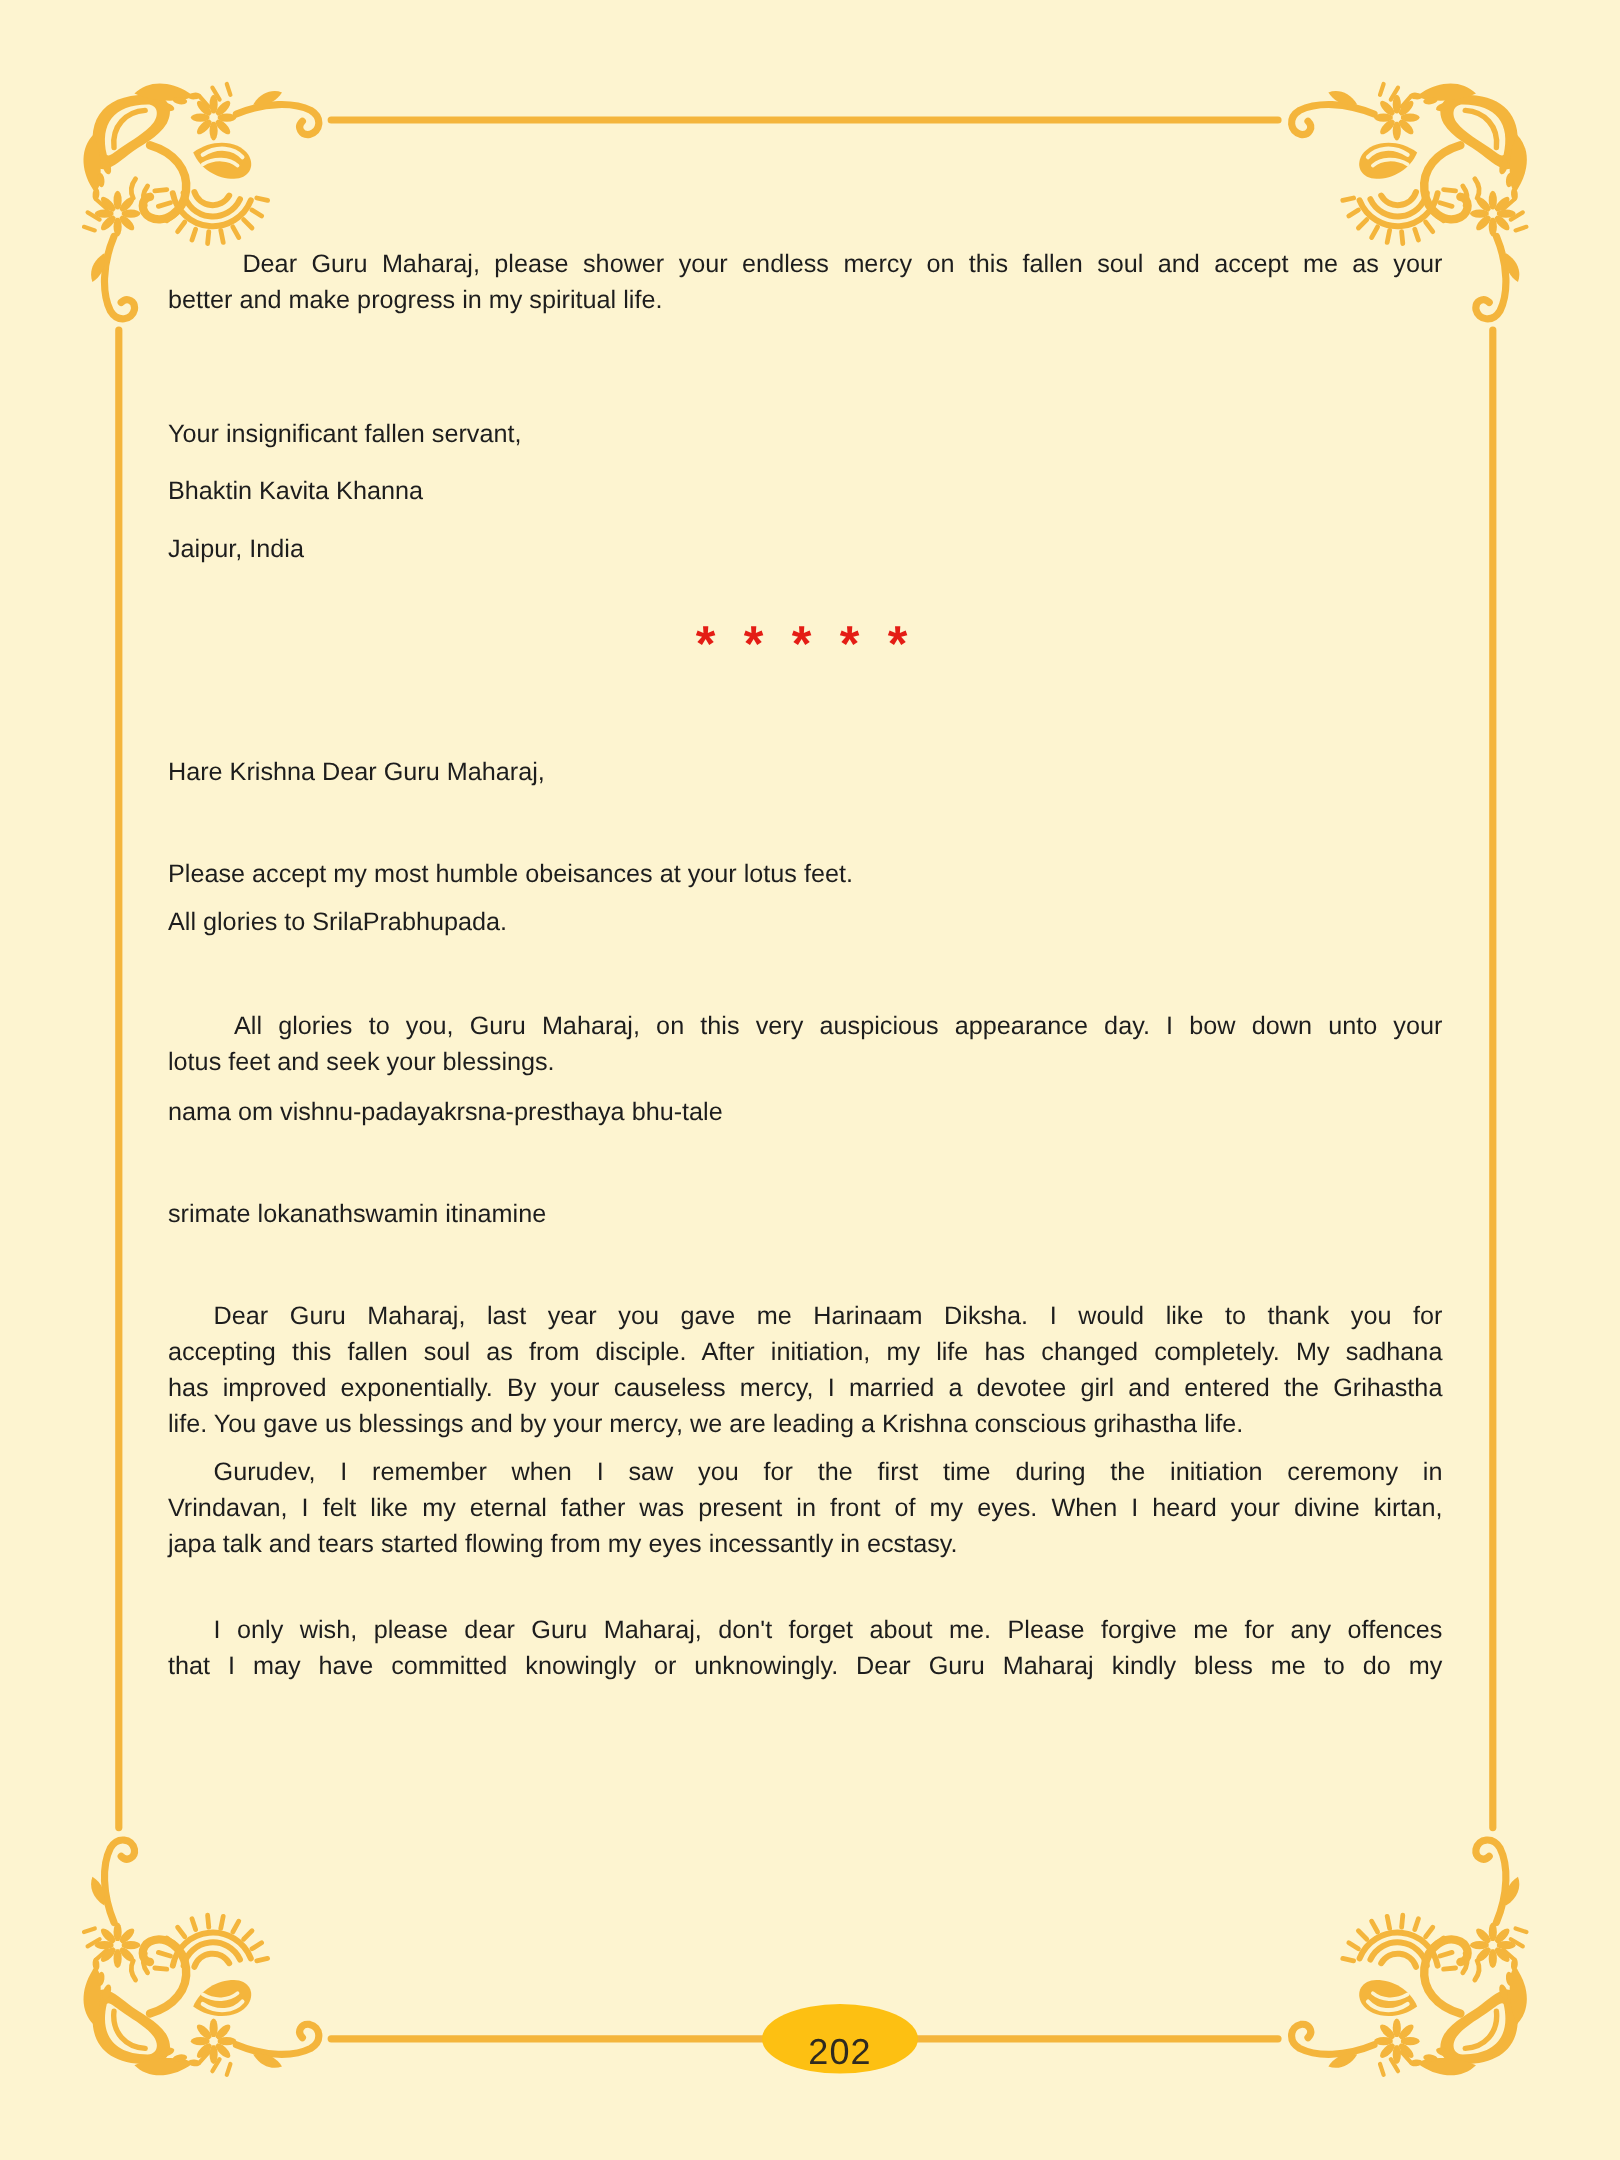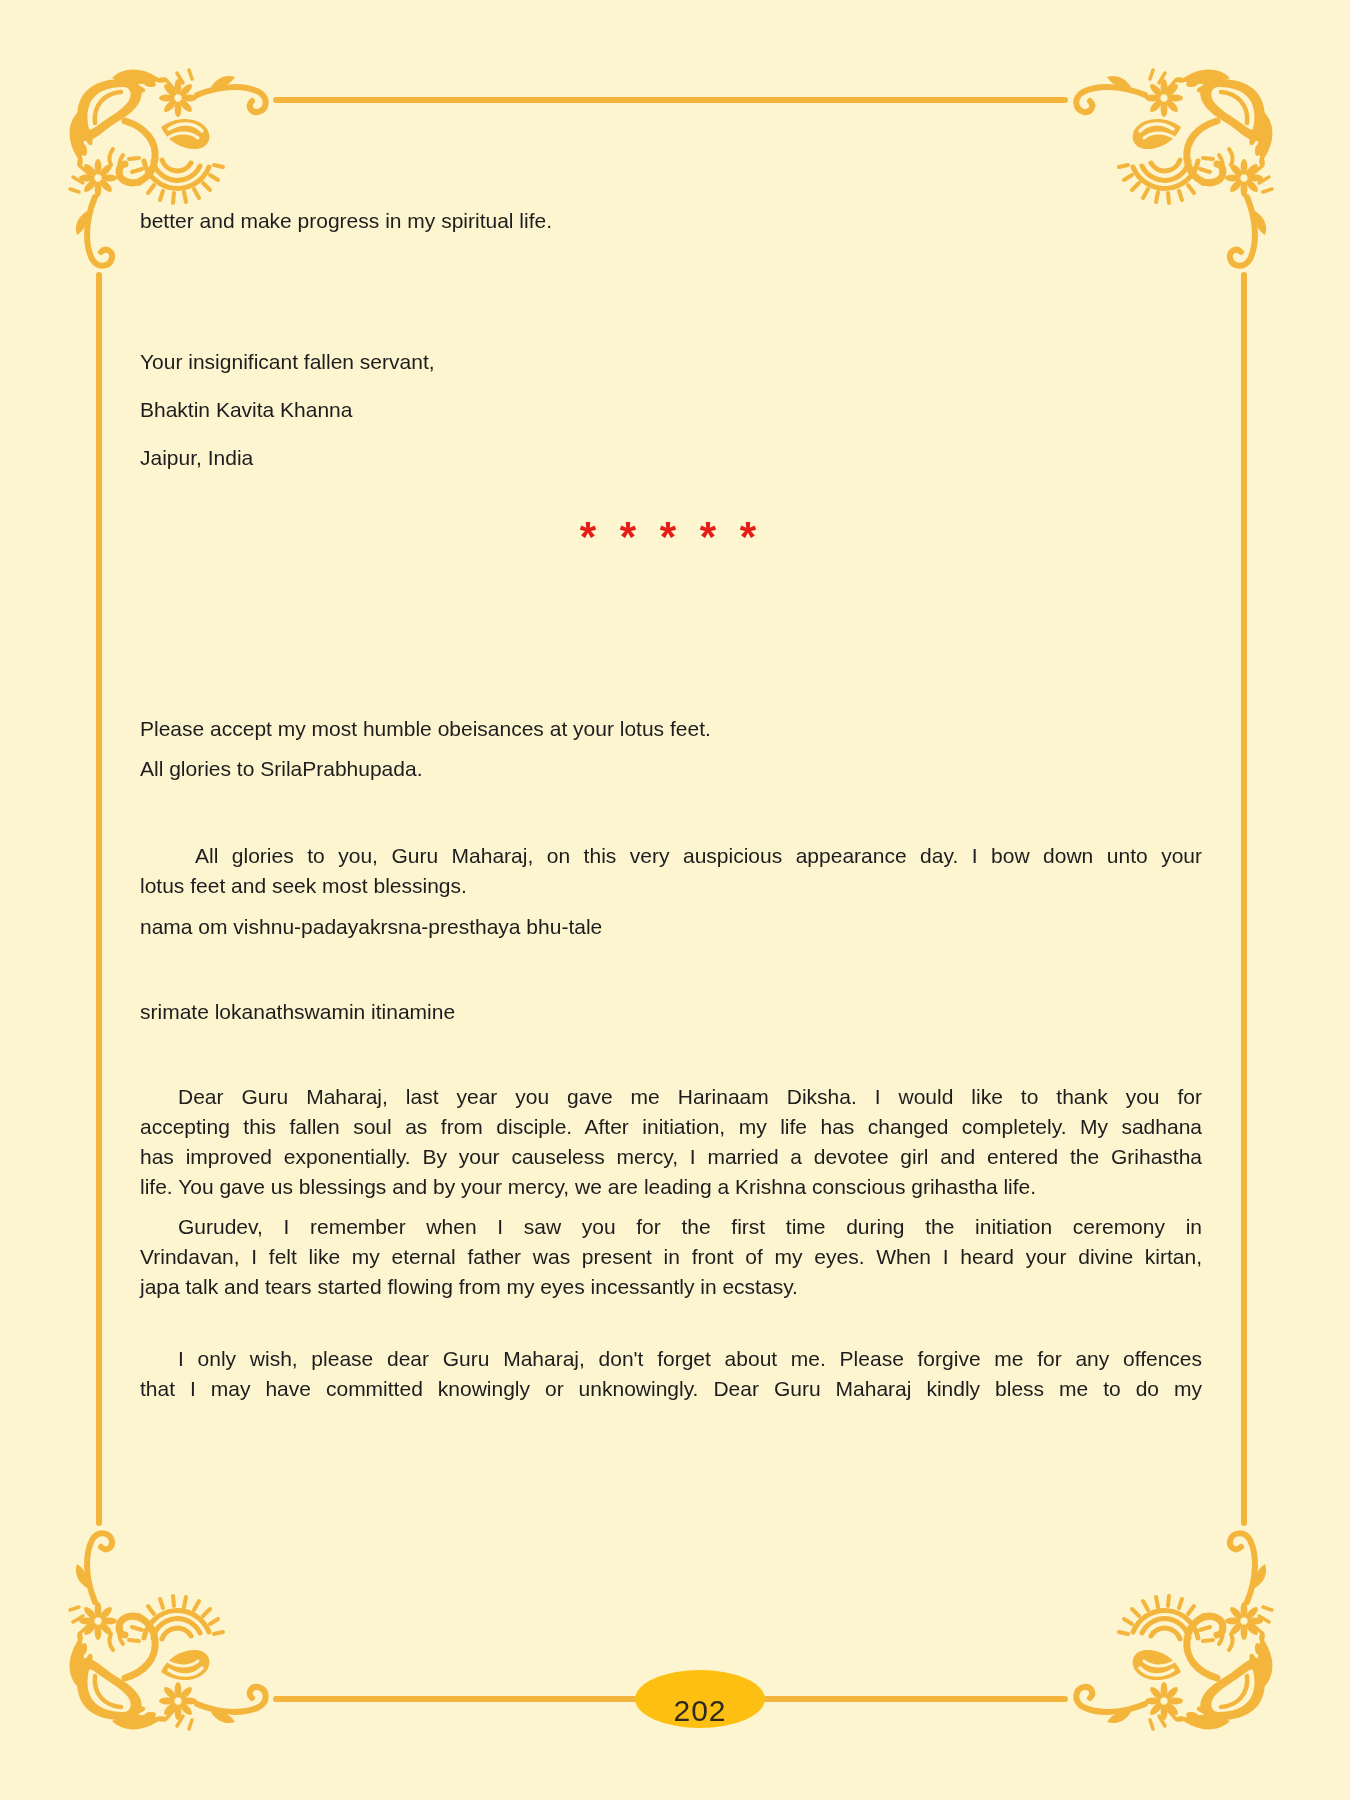"Dear Guru Maharaj, please shower" div.ln { html: none -> <div>Dear Guru Maharaj, please shower your endless mercy on this fallen soul and accept me as your</div> }
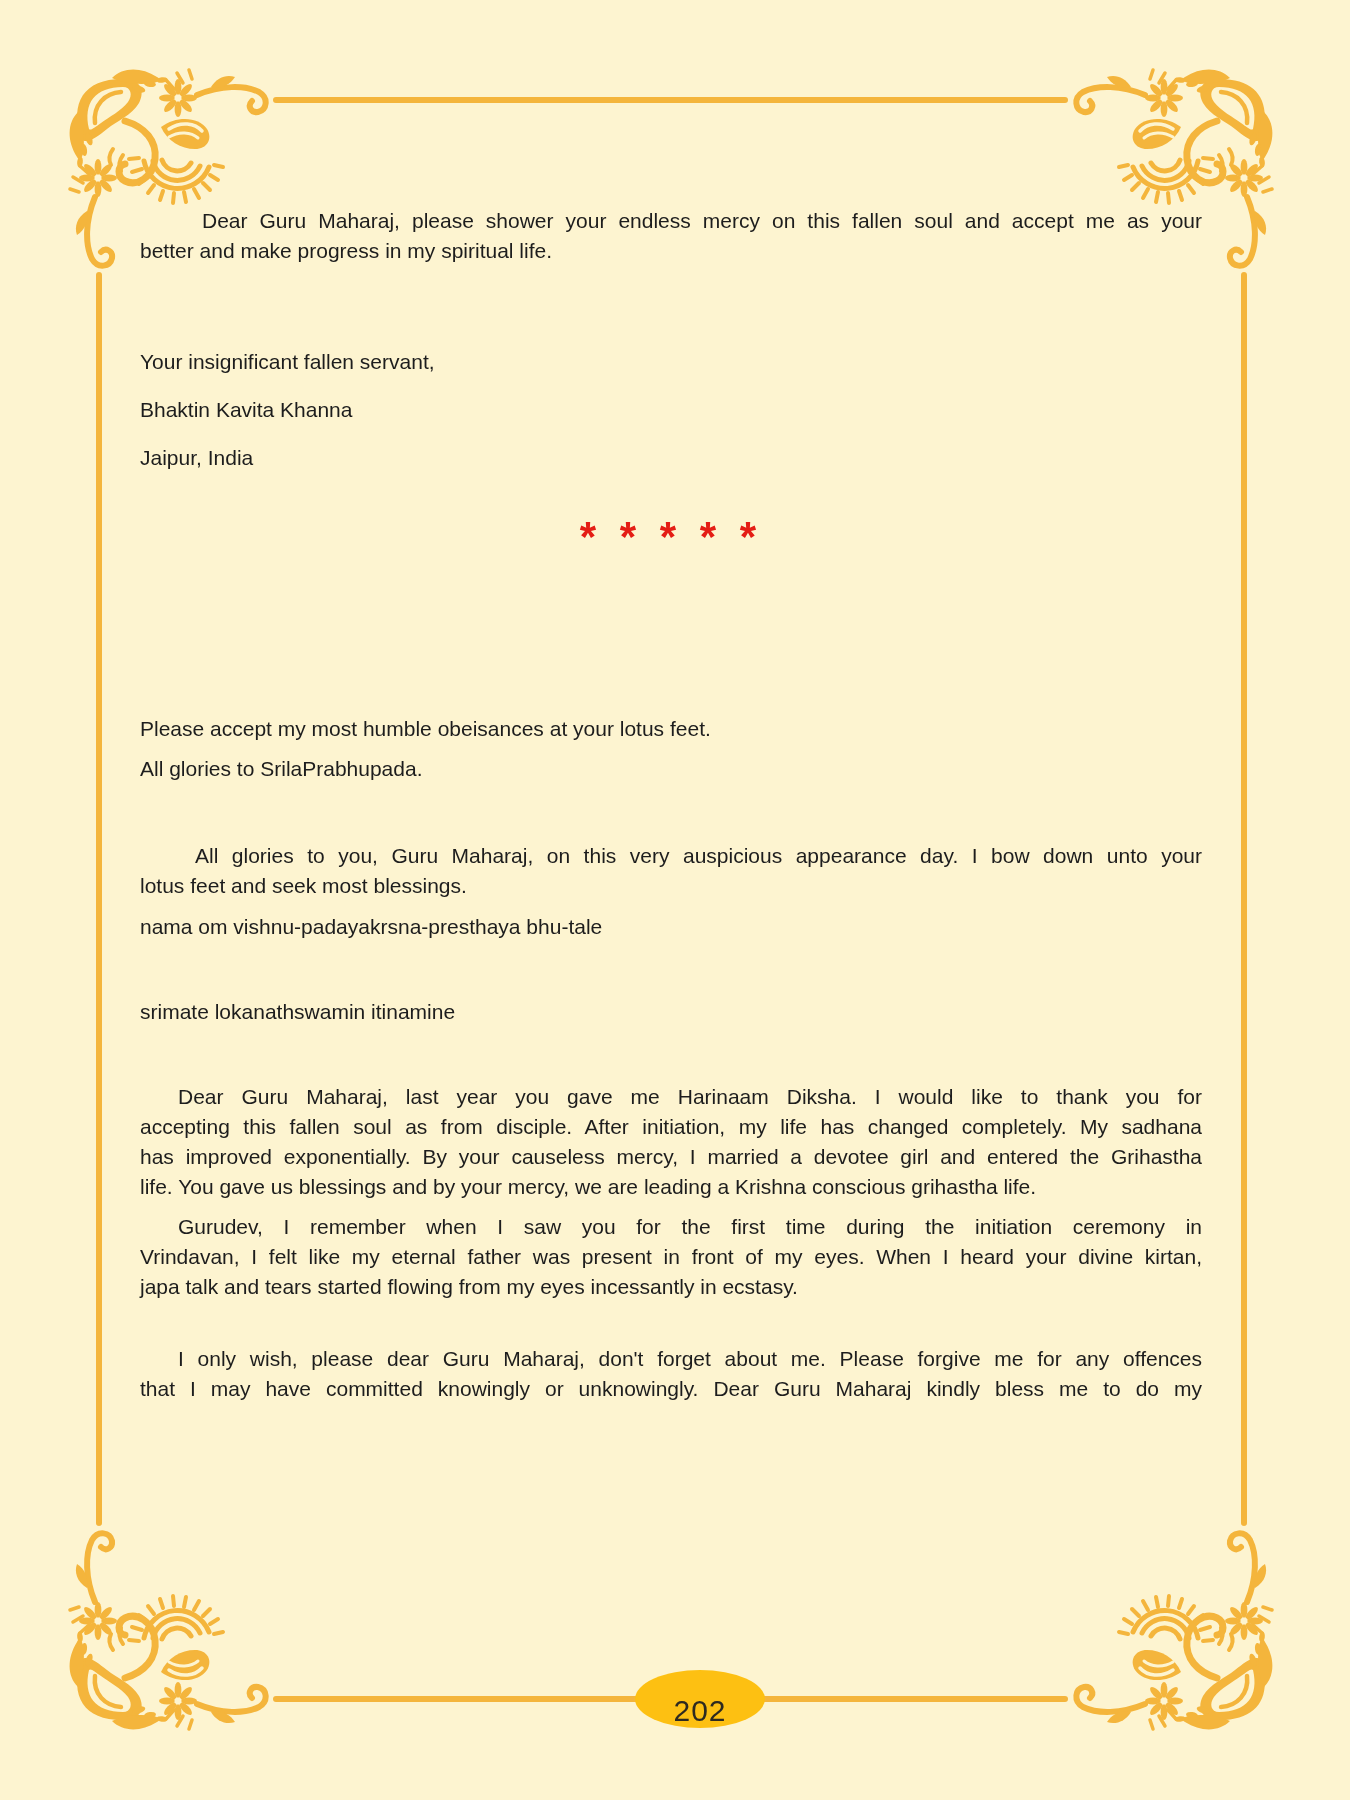"Hare Krishna Dear Guru Maharaj," div.block { html: none -> <div> <div>Hare Krishna Dear Guru Maharaj,</div> </div> }
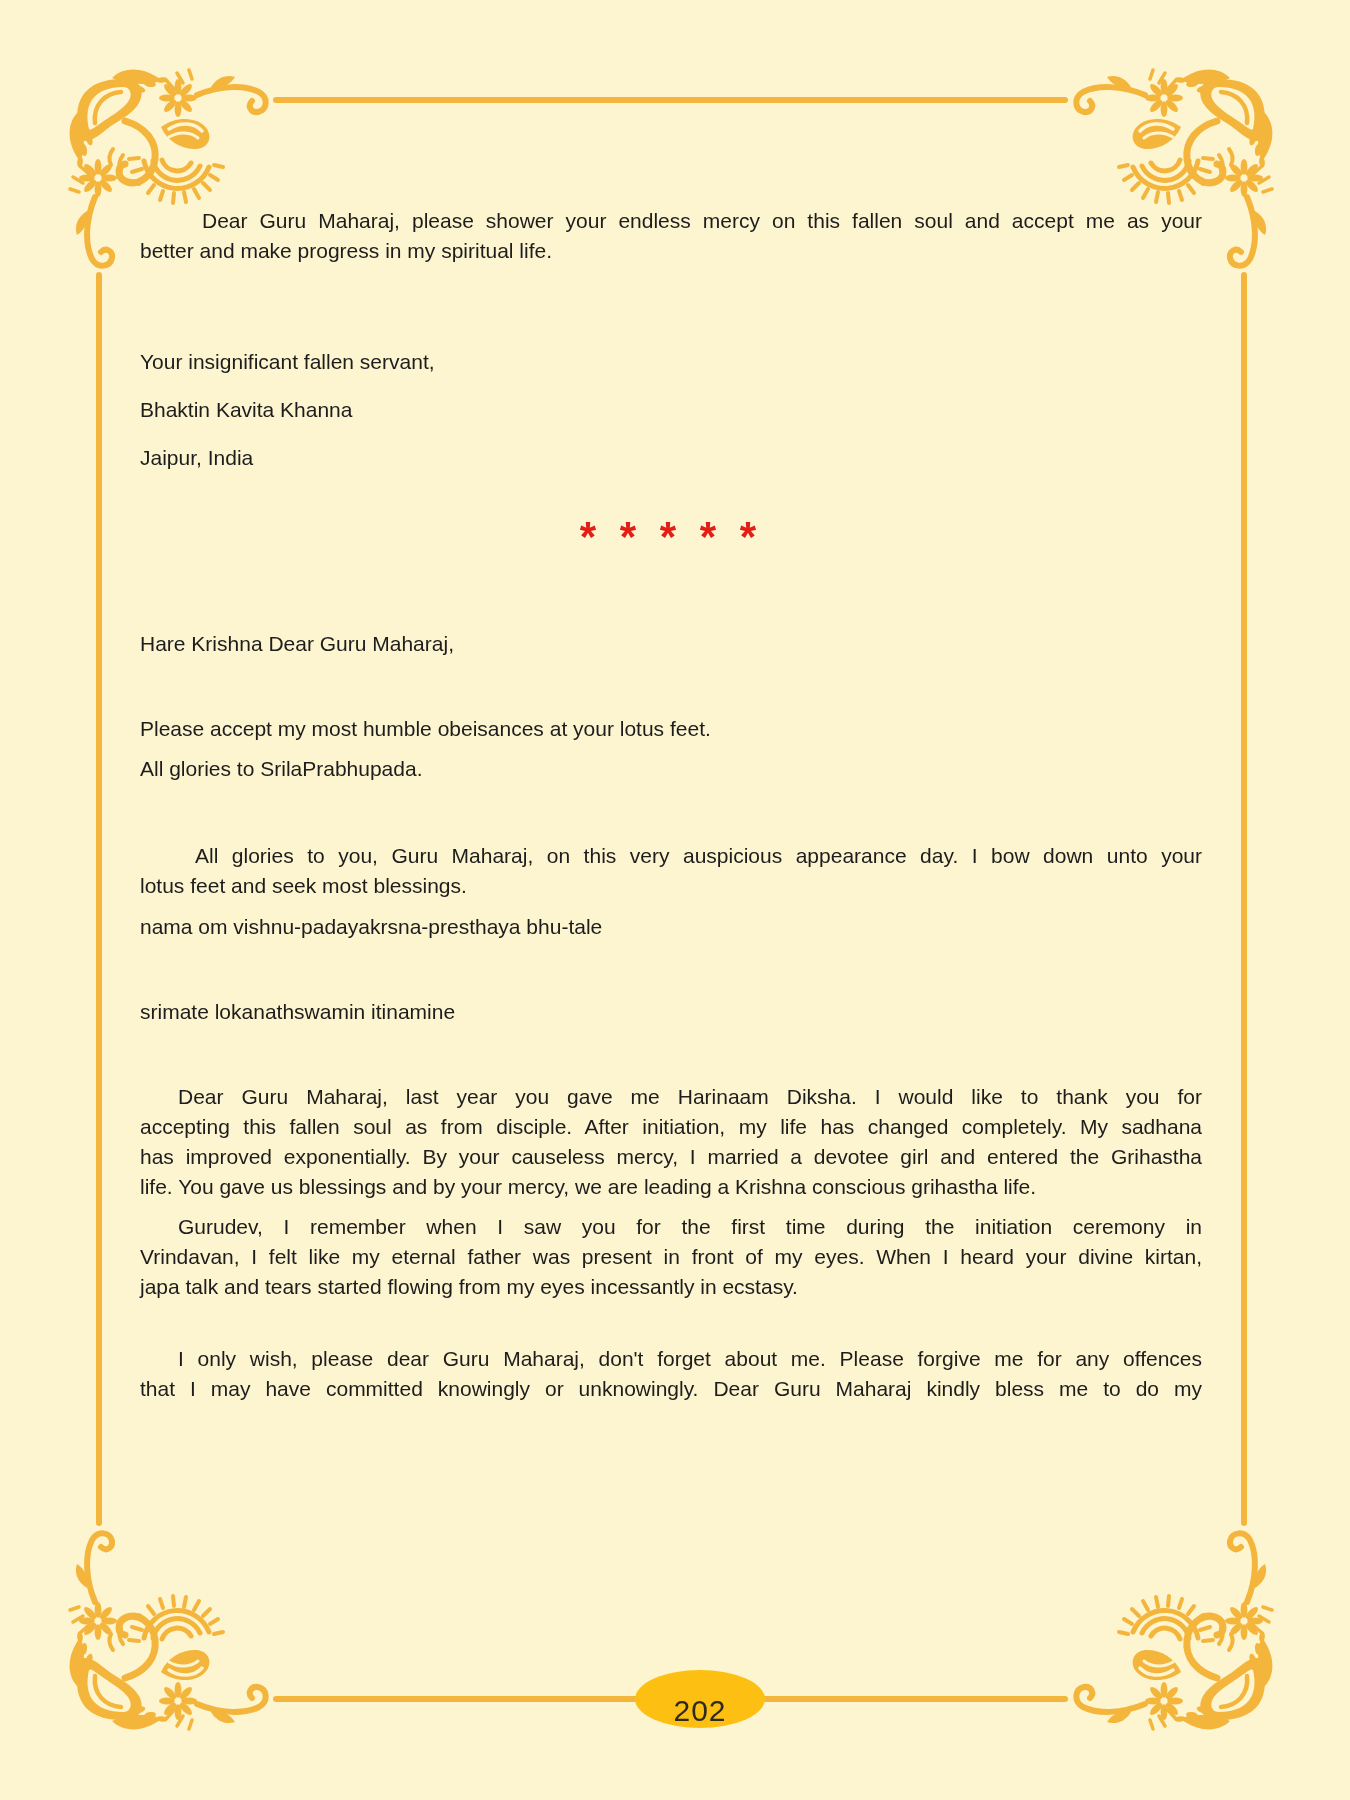"lotus feet and seek most" div.ln { text: most -> your }
